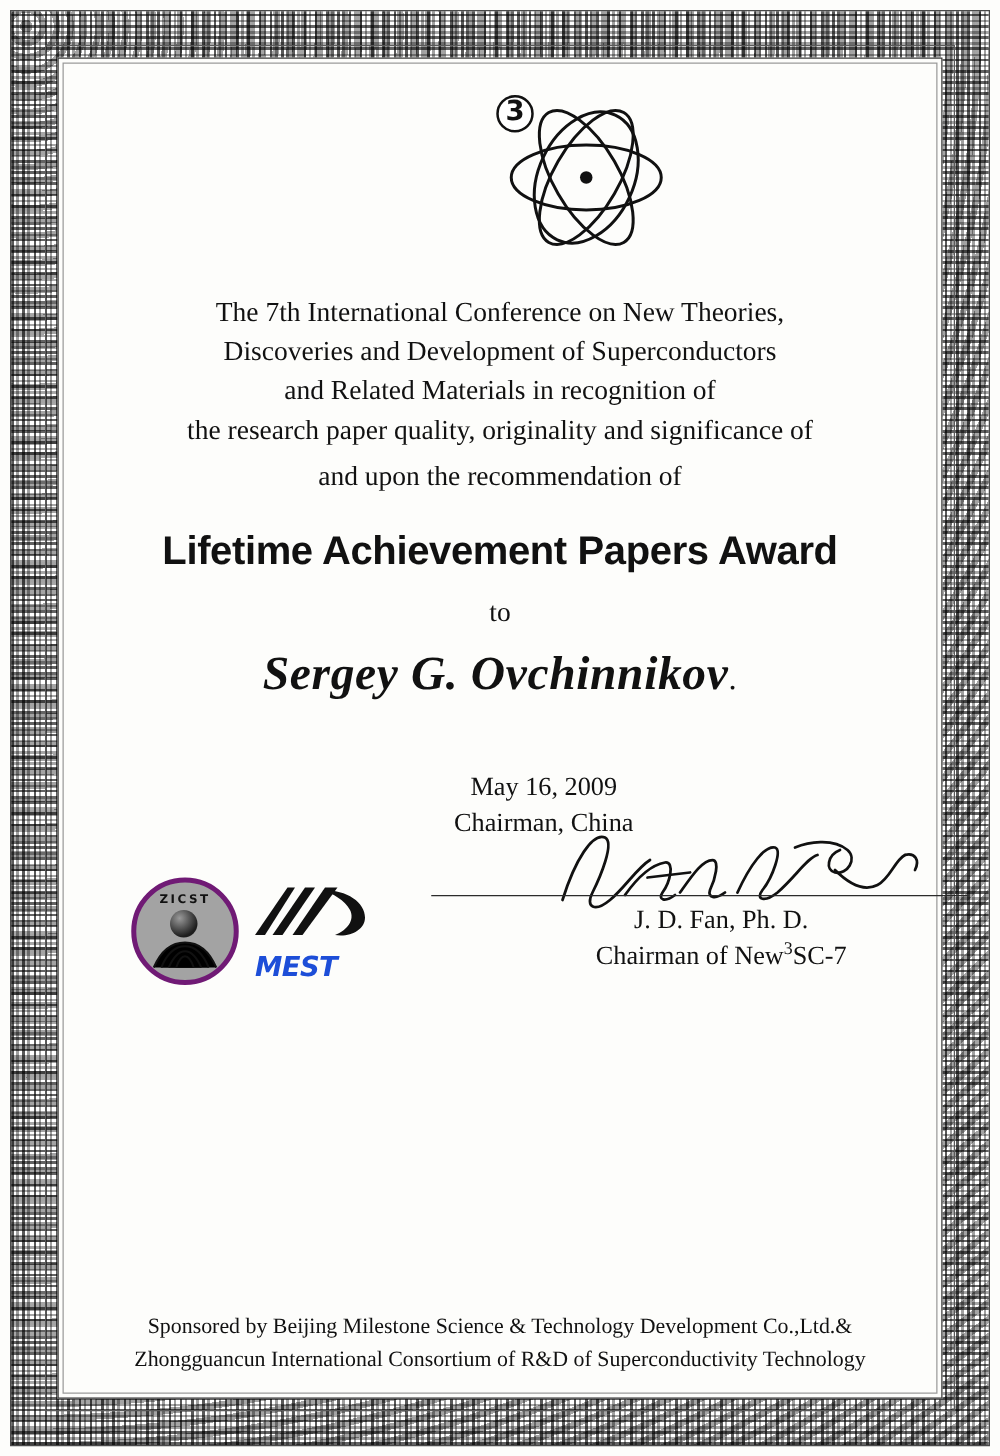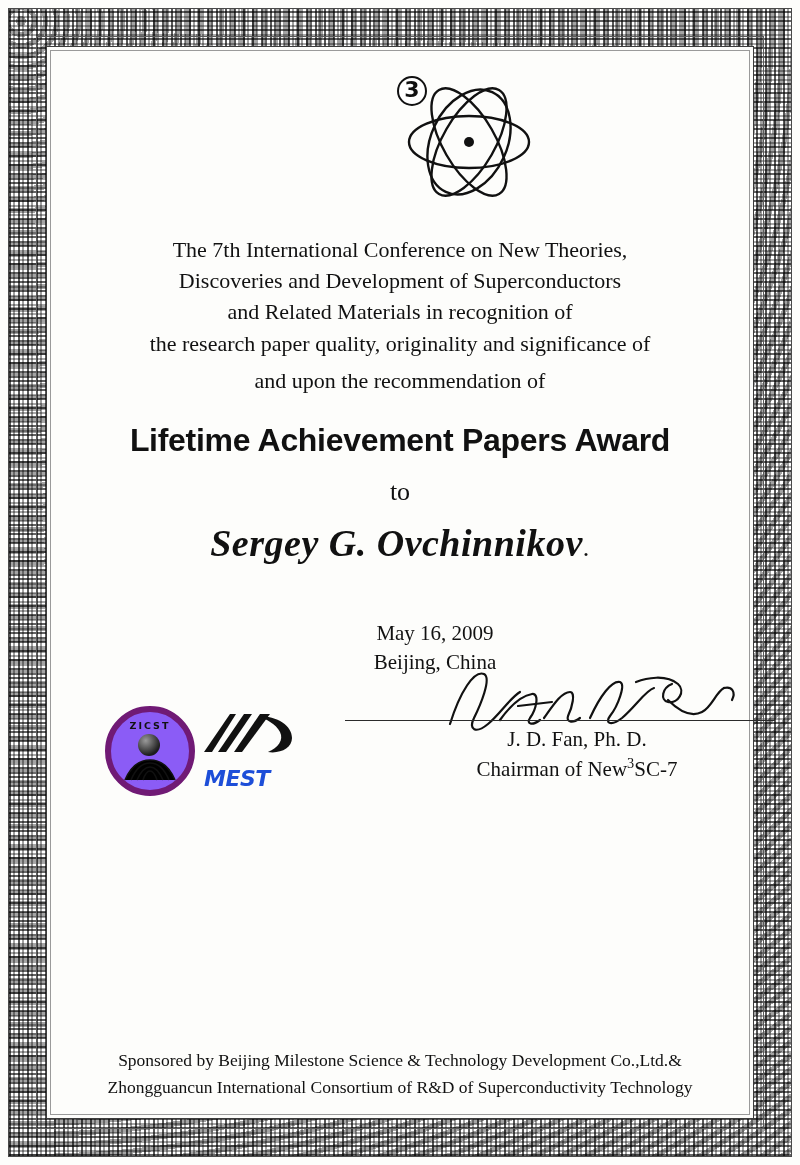"to" .to-word { font-size: 26px -> 22px }
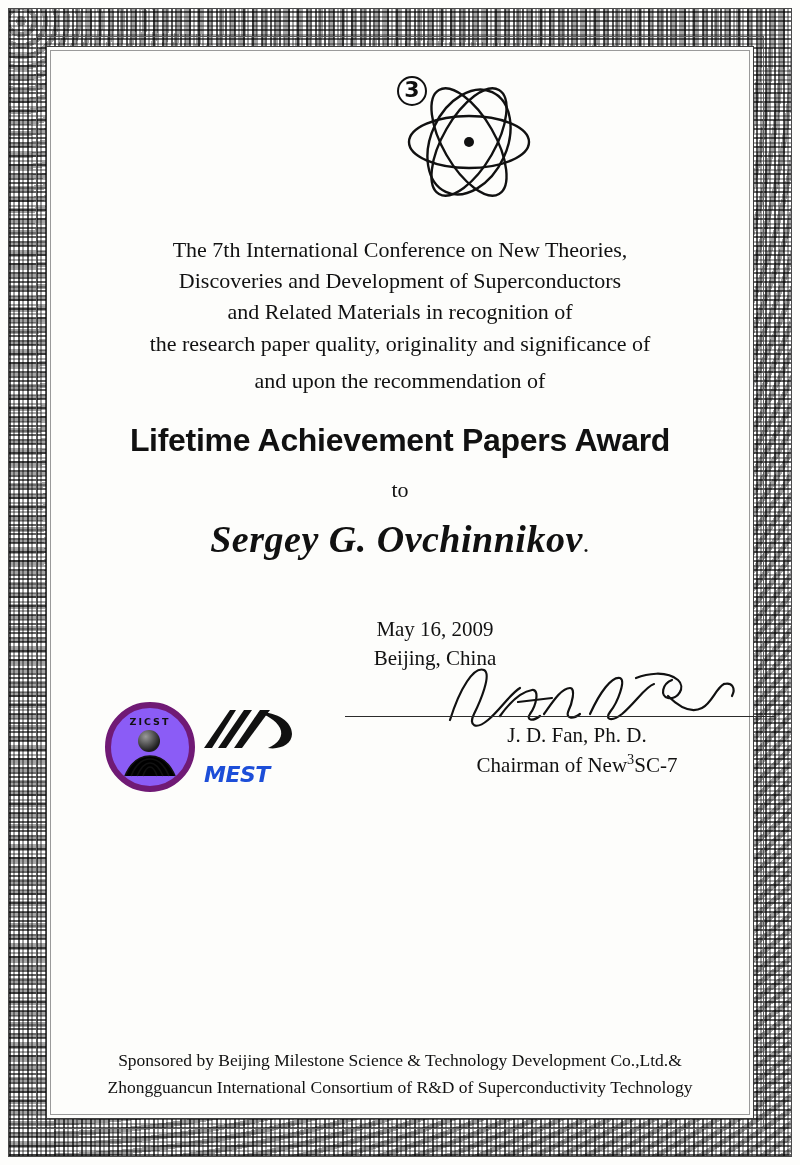"Beijing, China" span.line { text: Beijing -> Chairman }
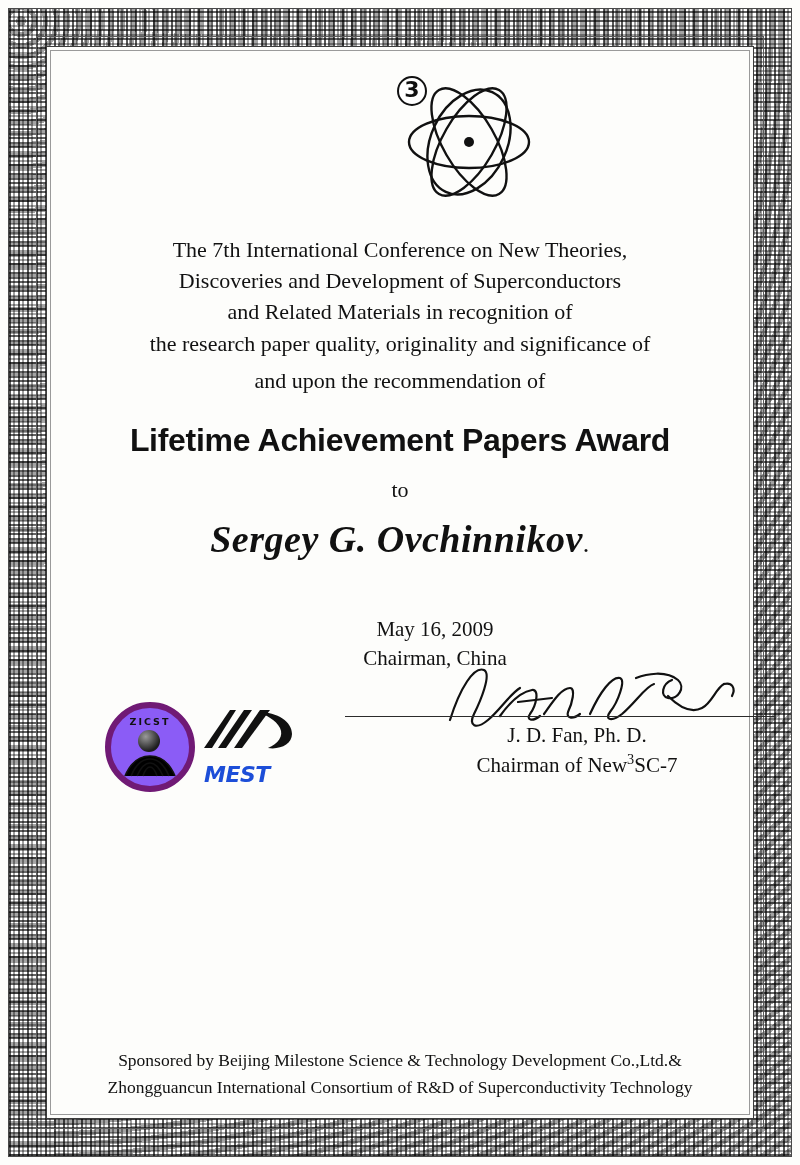"ZICST" .zicst { background: #8b5cf6 -> #a3a3a3; border: 6px solid #701a75 -> 4px solid #701a75 }
